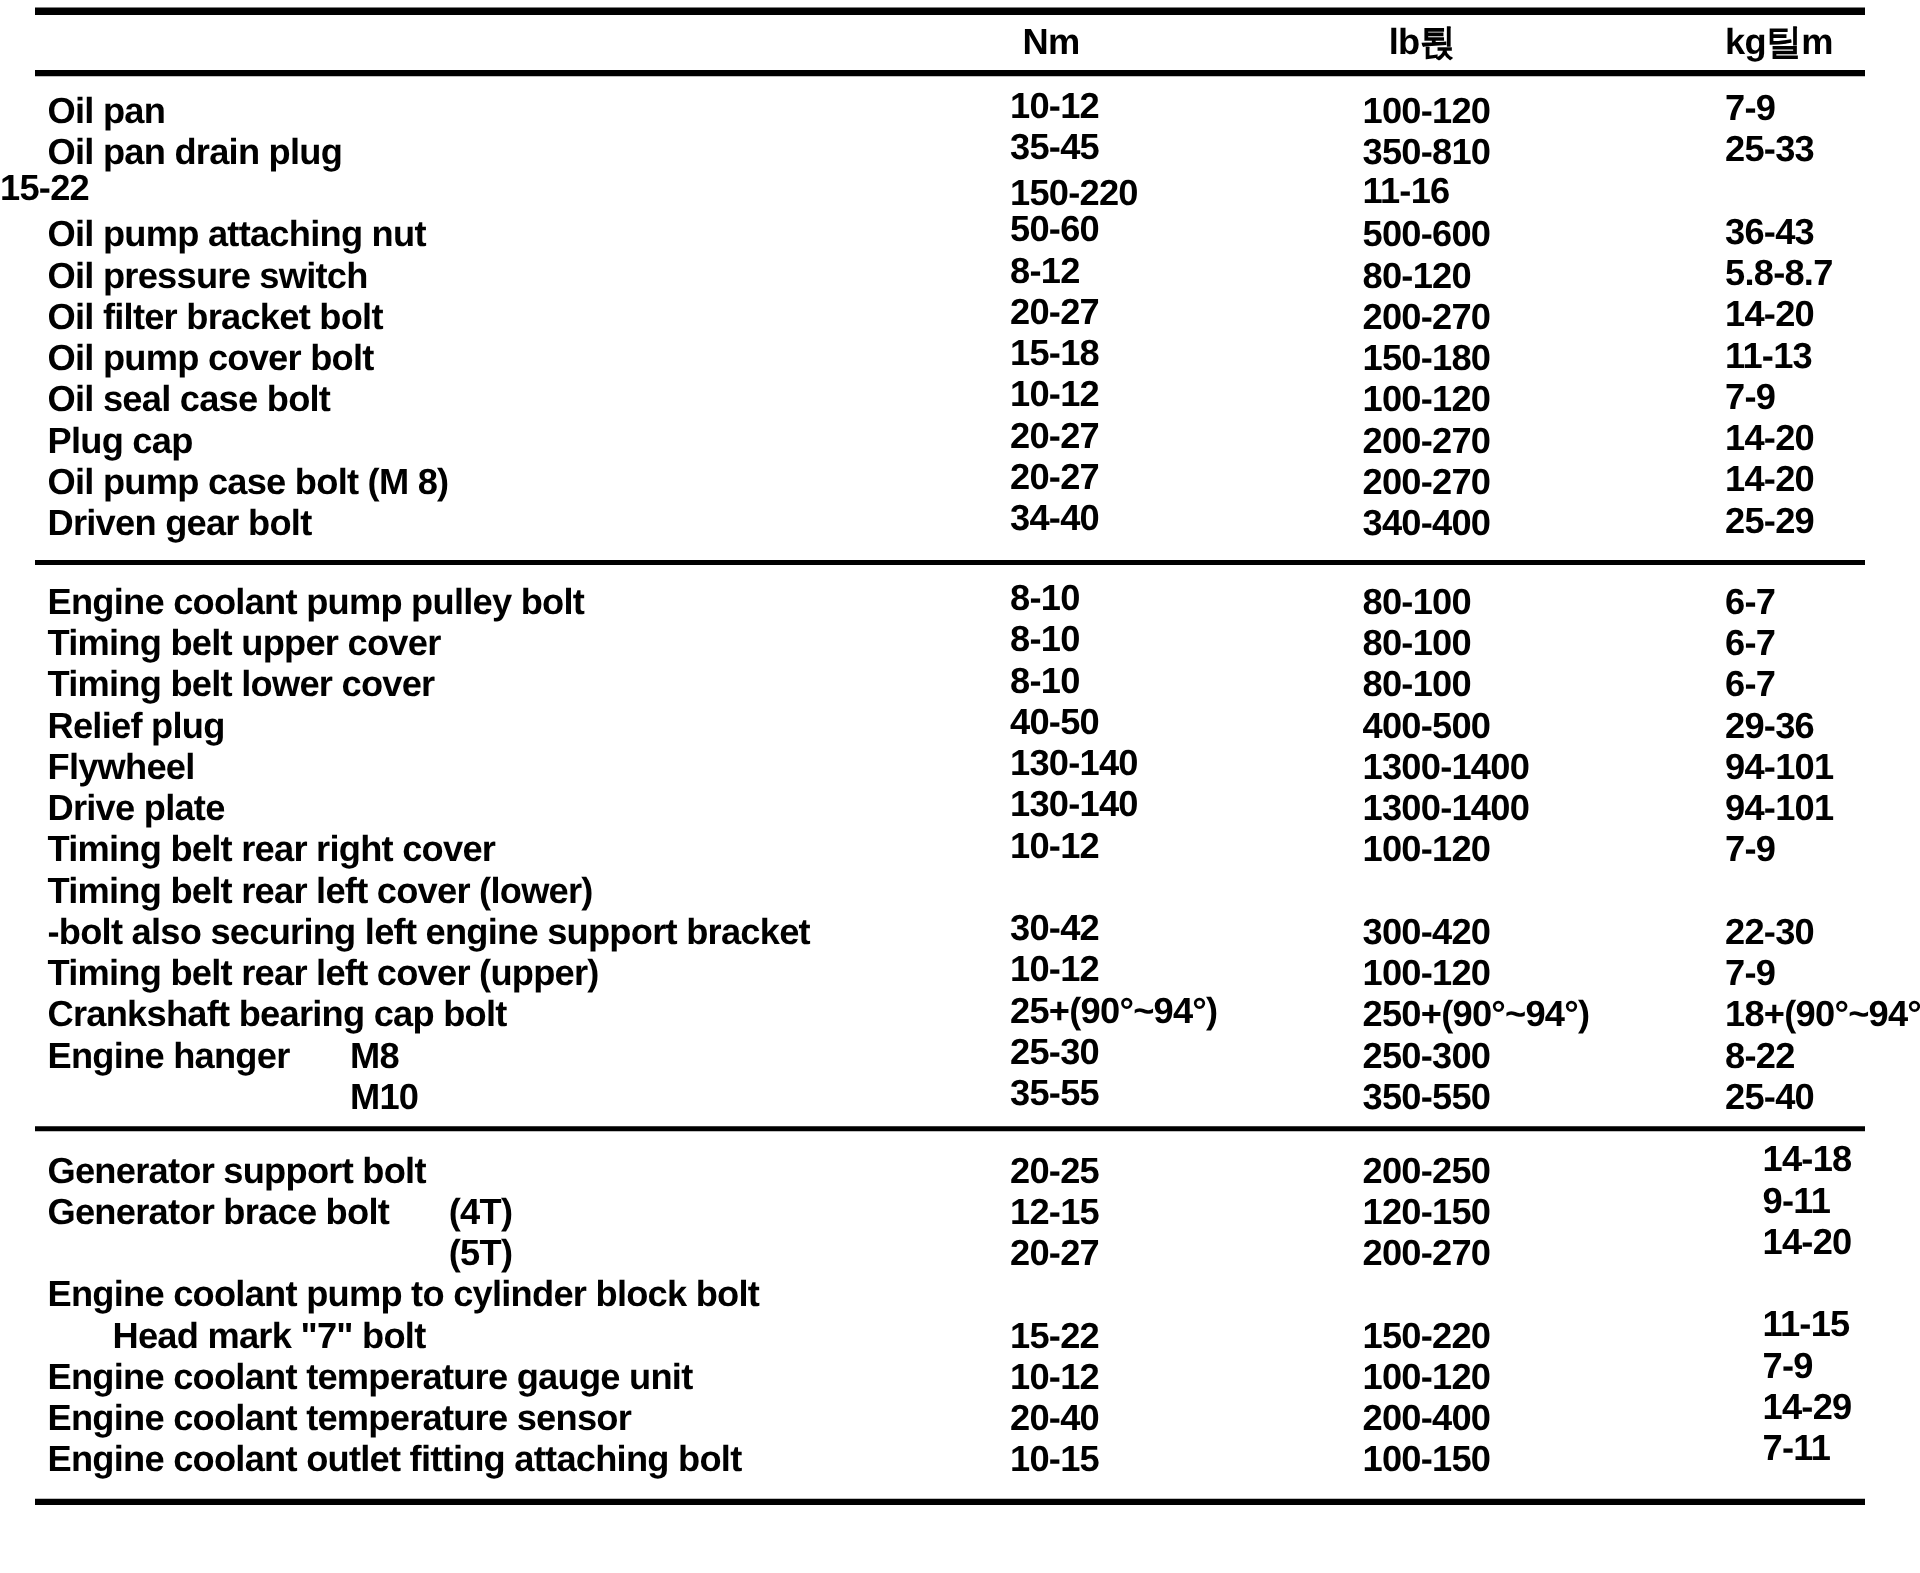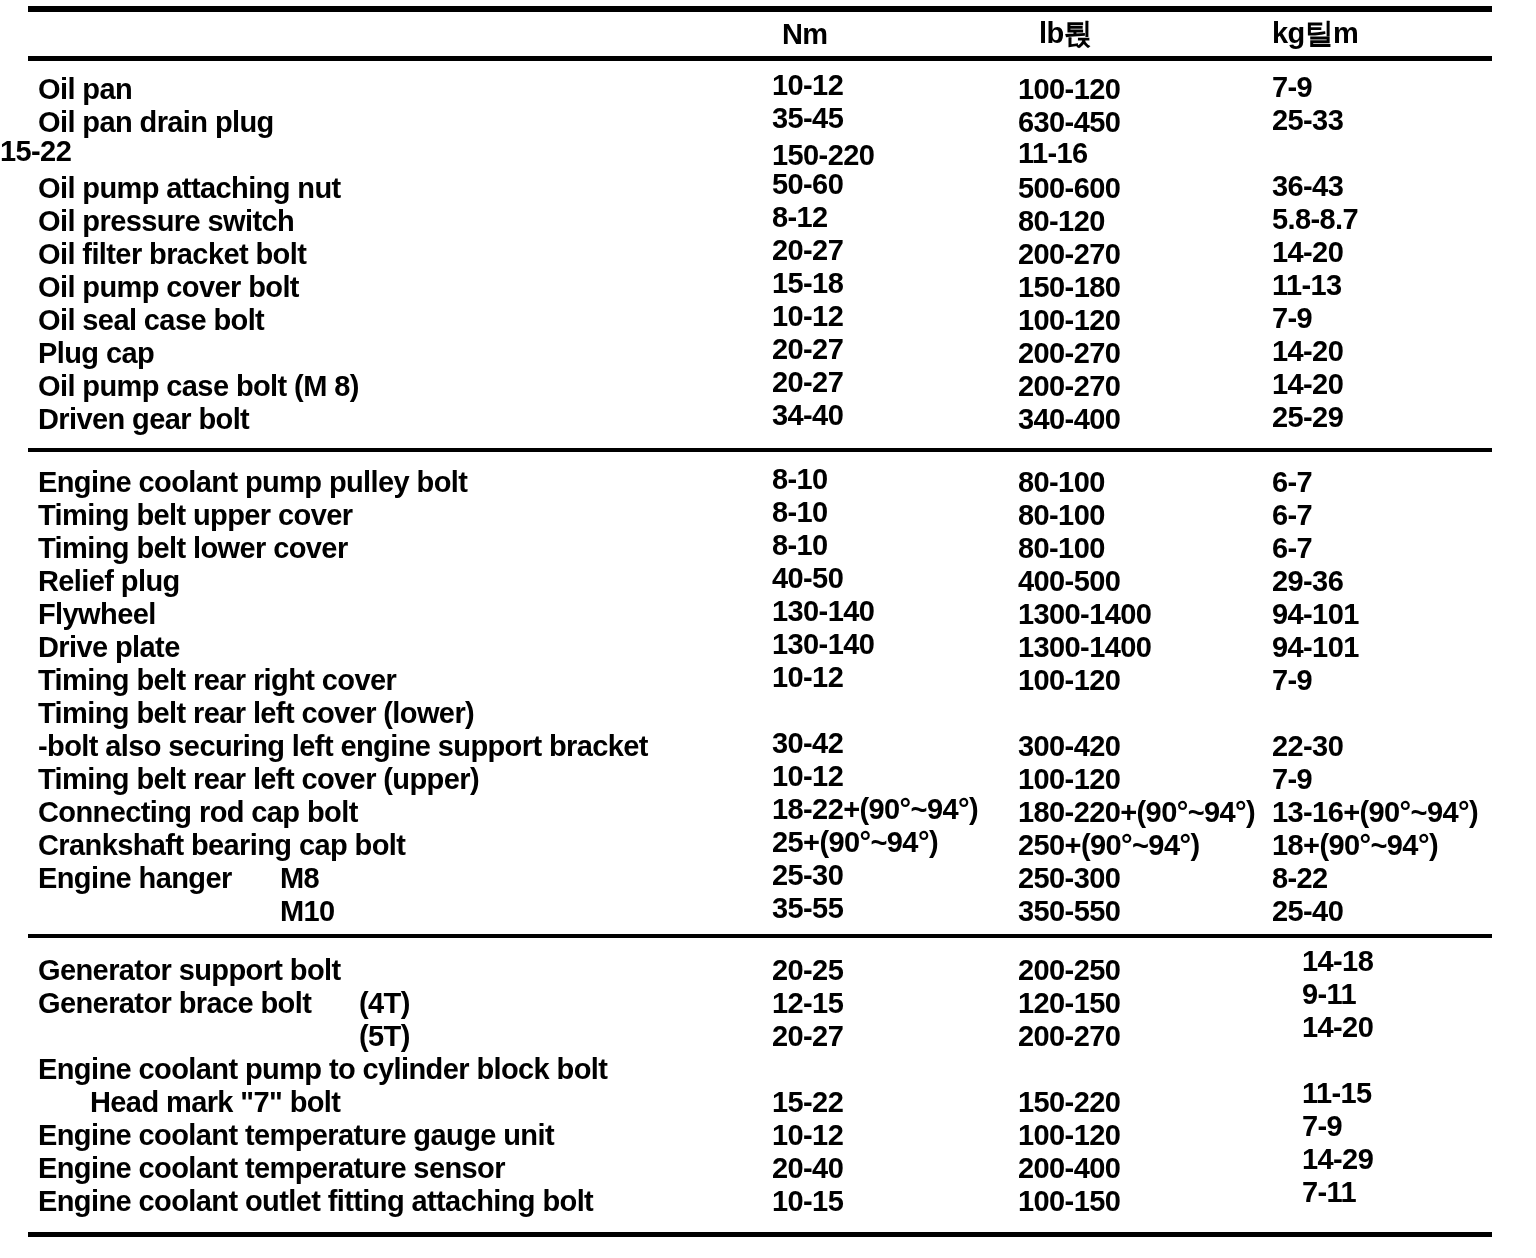"Nm" .grid-cols { gap: none -> 36px }
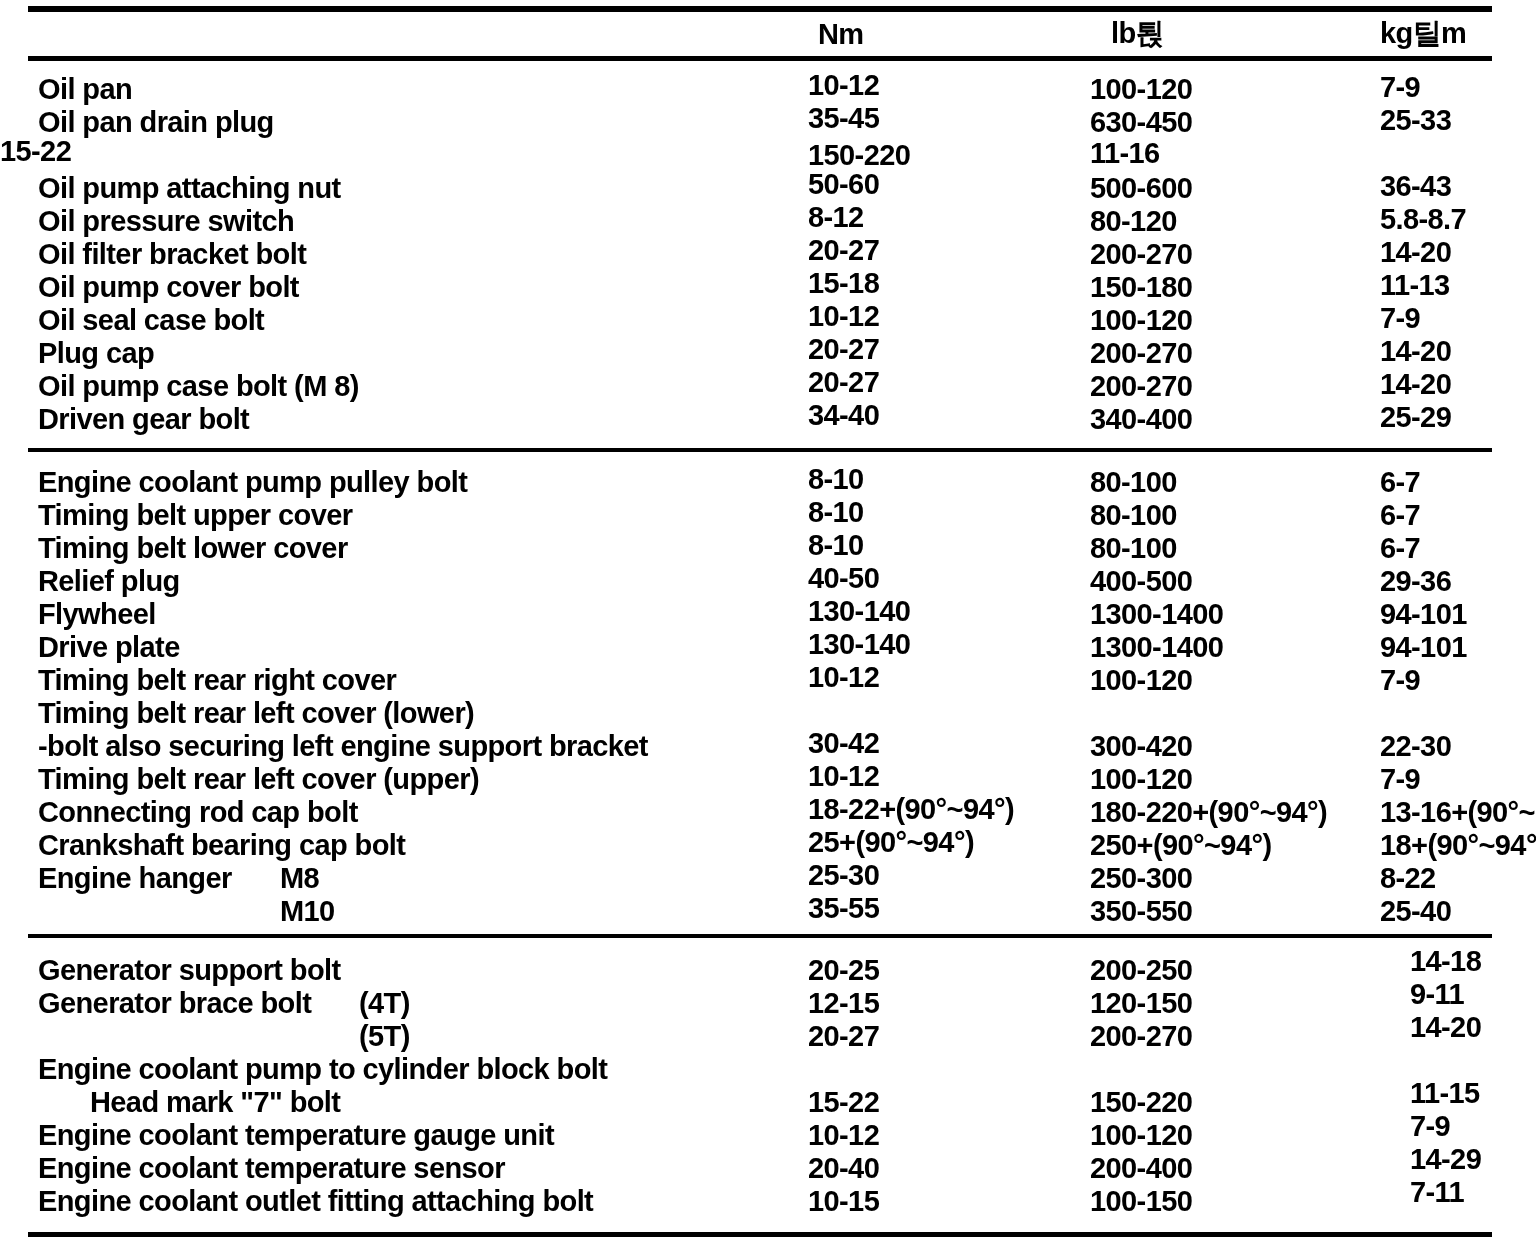"630-450" div.cell { text: 630-450 -> 350-810 }
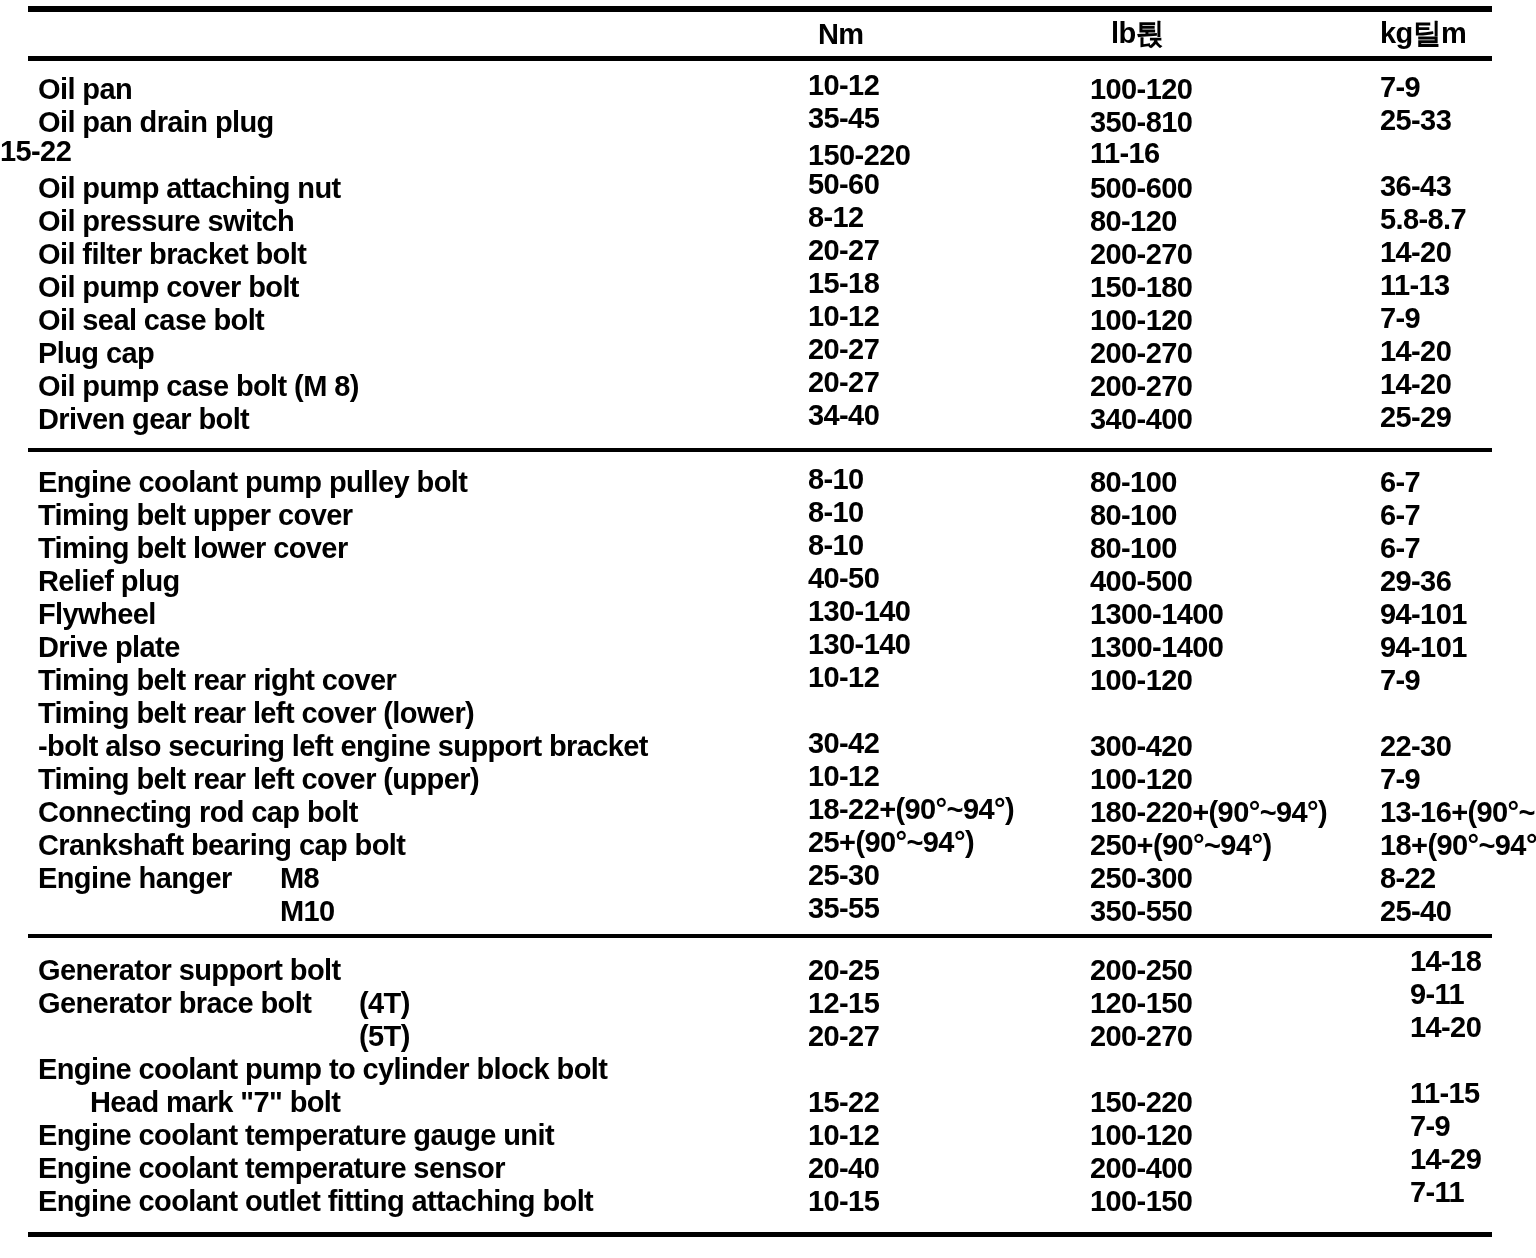"Connecting rod cap bolt" div.row { html: <div> <div>Connecting rod cap bolt</div> <div>18-22+(90°~94°)</div> <div>180-220+(90°~94°)</div> <div>13-16+(90°~94°)</div> </div> -> none }
